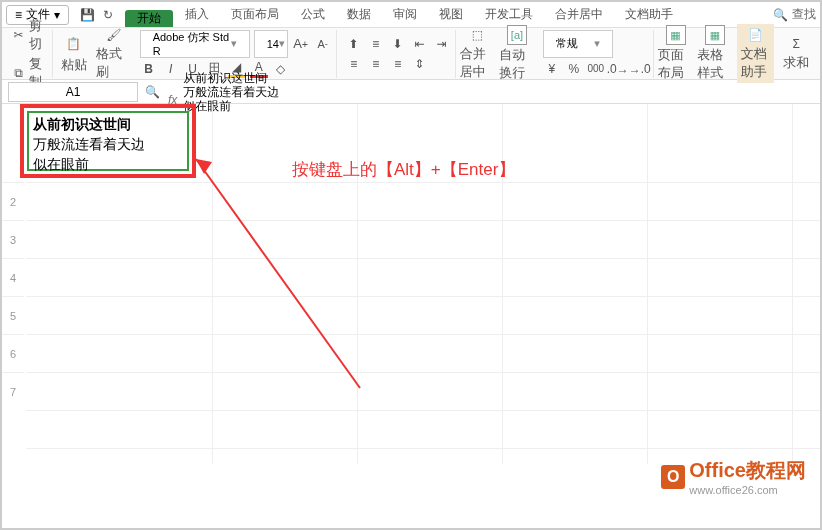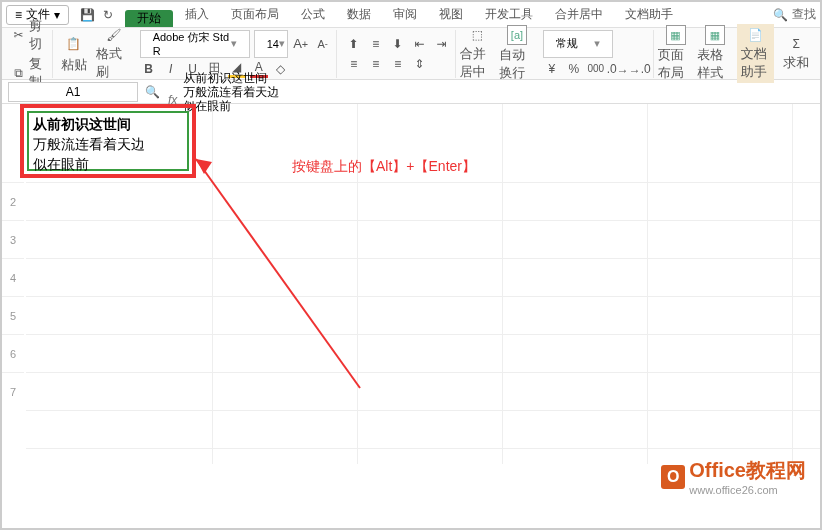"按键盘上的【Alt】+【Enter】" .ann-text { font-size: 14px -> 17px }
